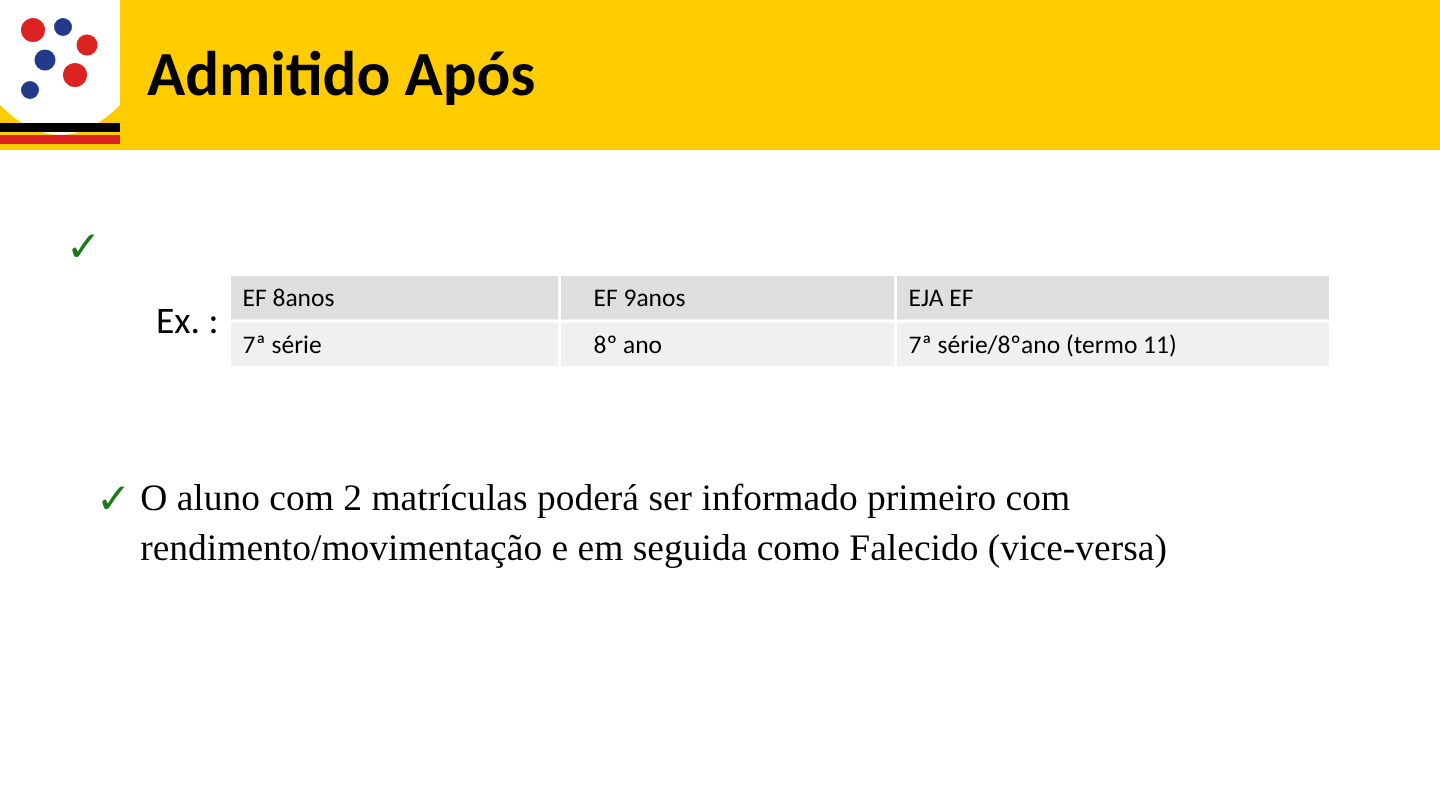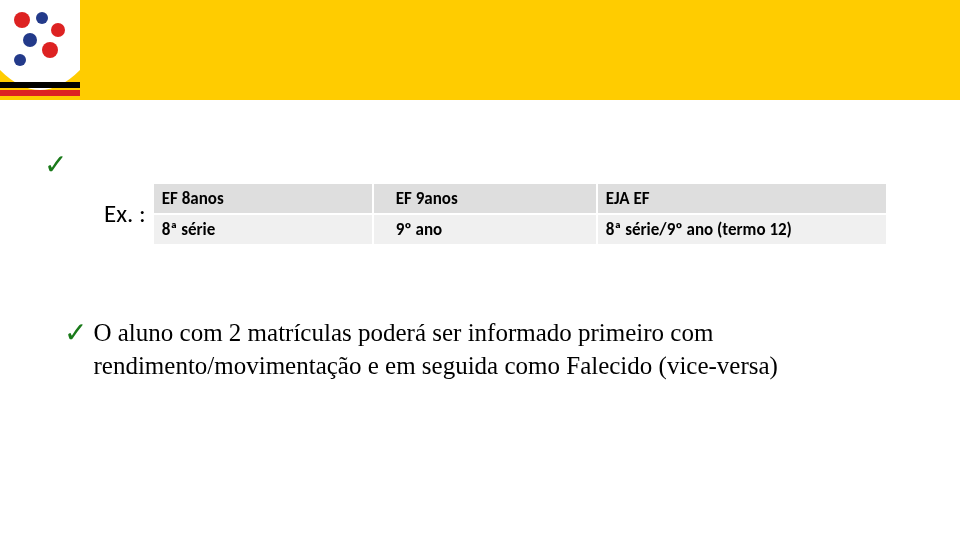"Admitido Após" div.title { html: none -> <div>Admitido Após</div> }
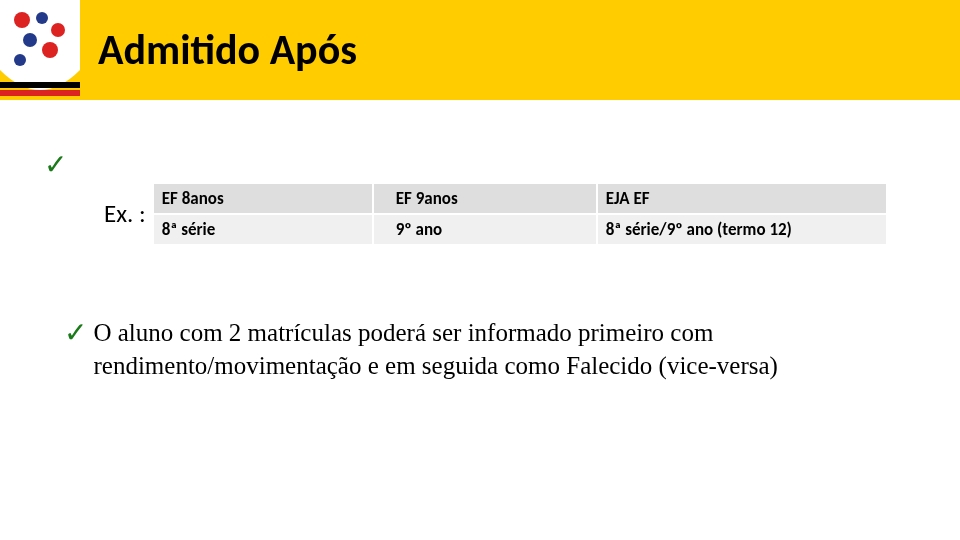"EF 8anos" table.eq th, table.eq td { font-weight: 700 -> 400 }
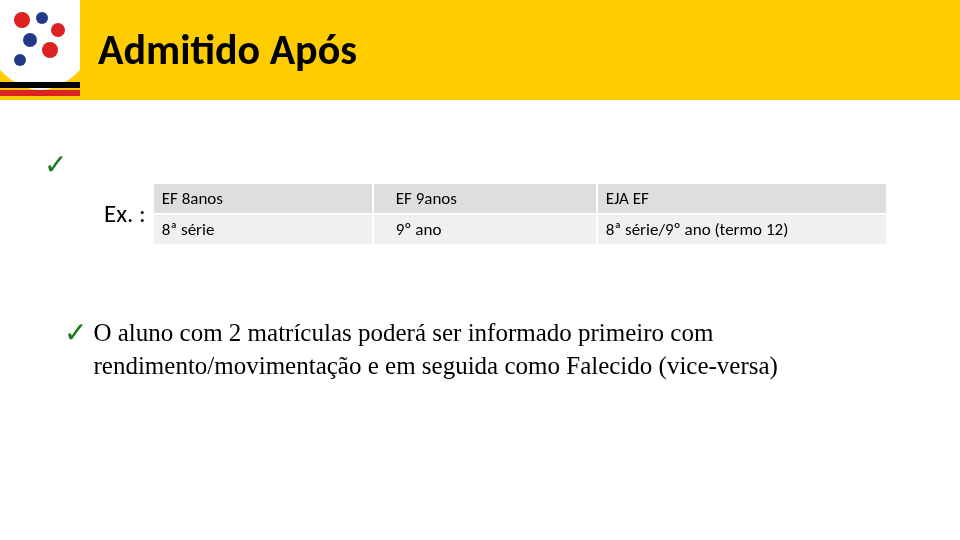"7ª série" tr { html: none -> <tr> <td>7ª série</td> <td>8º ano</td> <td>7ª série/8ºano (termo 11)</td> </tr> }
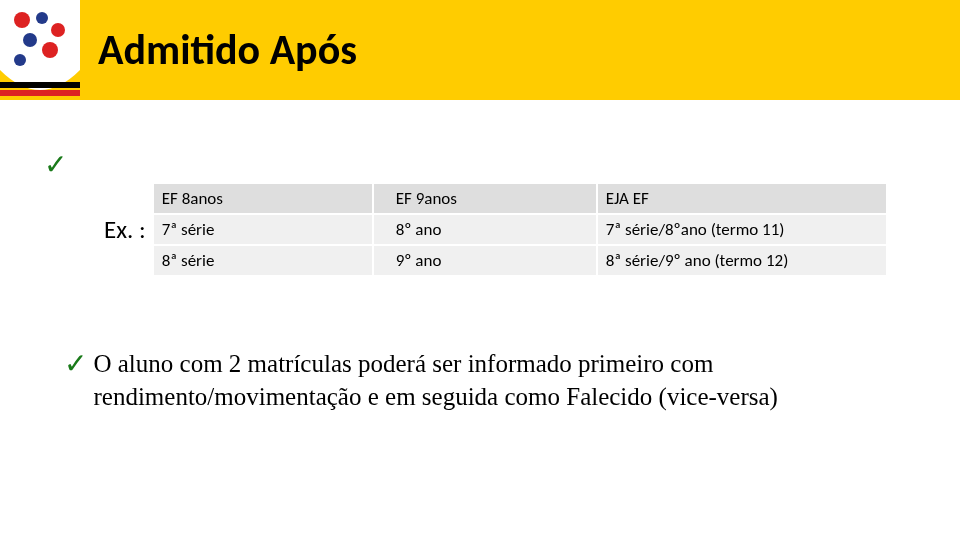"8ª série" tr { html: <tr> <td>8ª série</td> <td>9º ano</td> <td>8ª série/9º ano (termo 12)</td> </tr> -> none }
